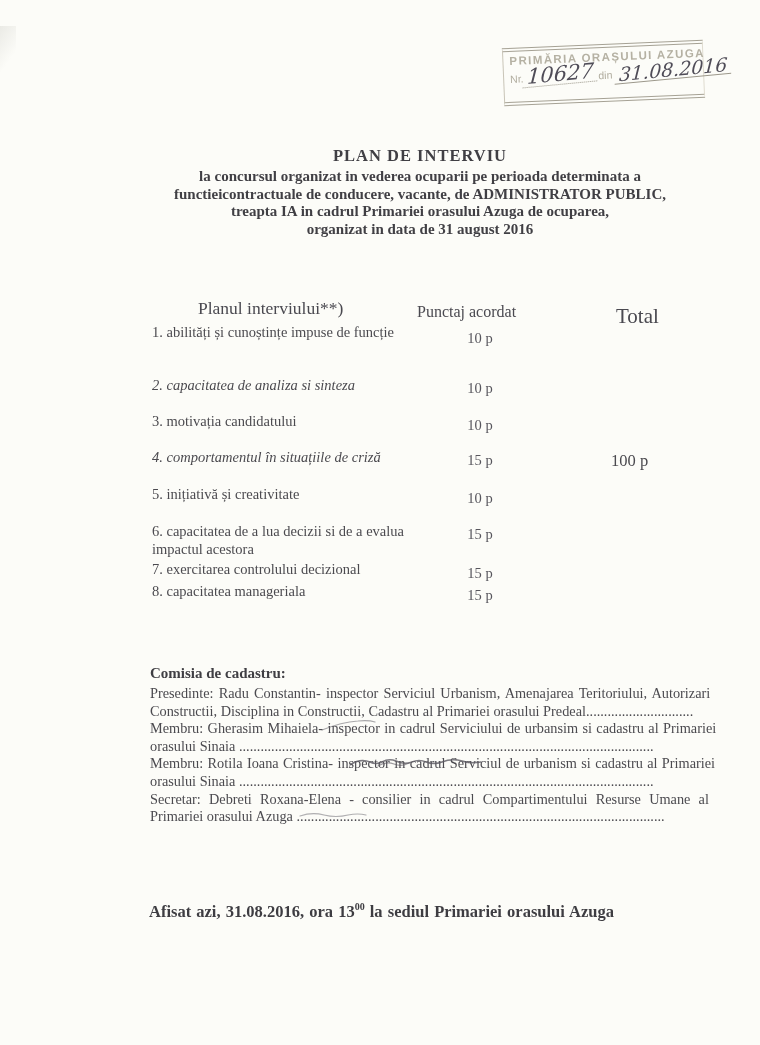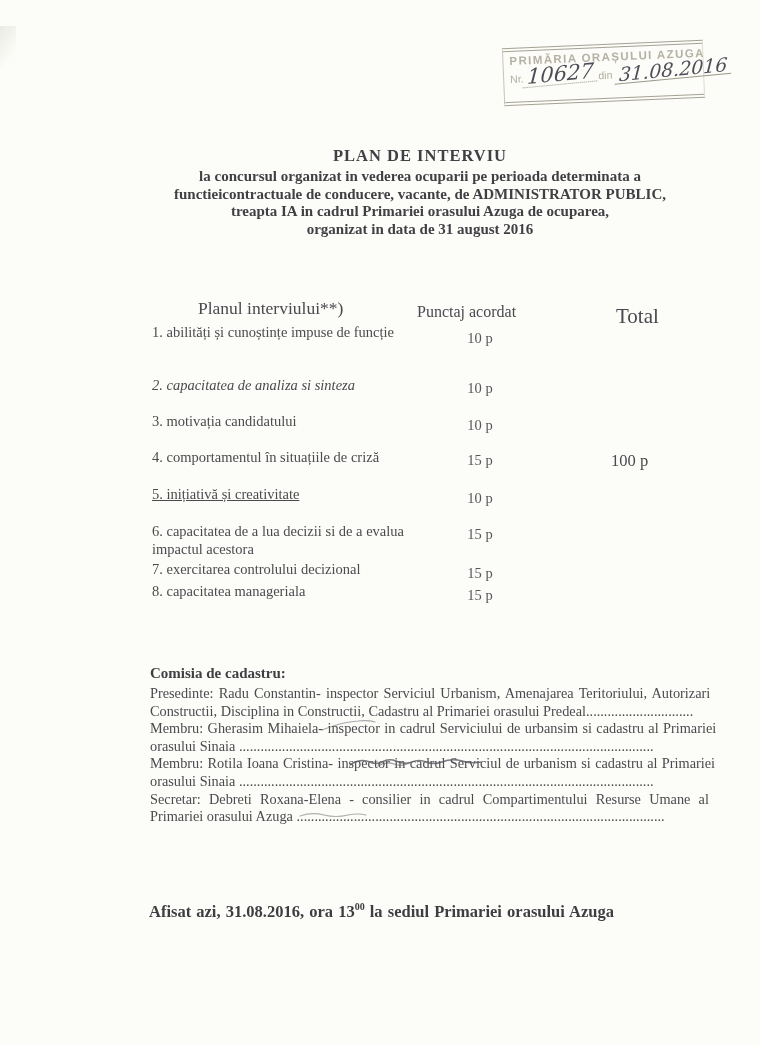"4. comportamentul în situațiile de" .lbl4 { font-style: none -> italic }
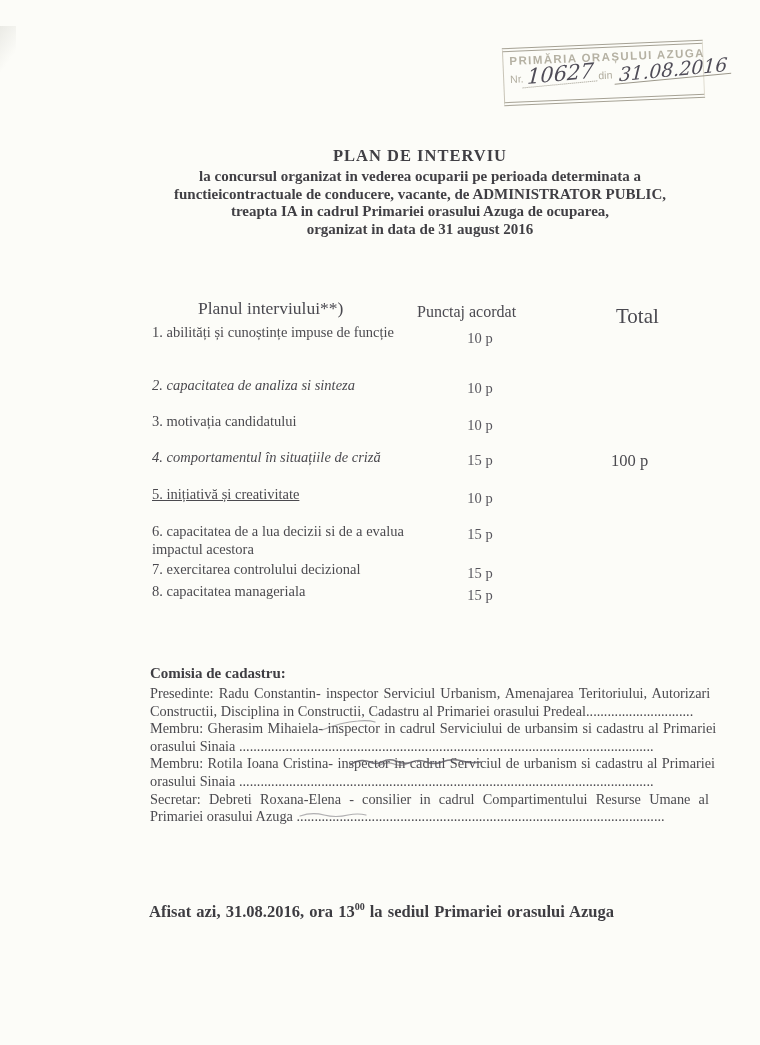"5. inițiativă și creativitate" .lbl5 { text-decoration: underline -> none }
